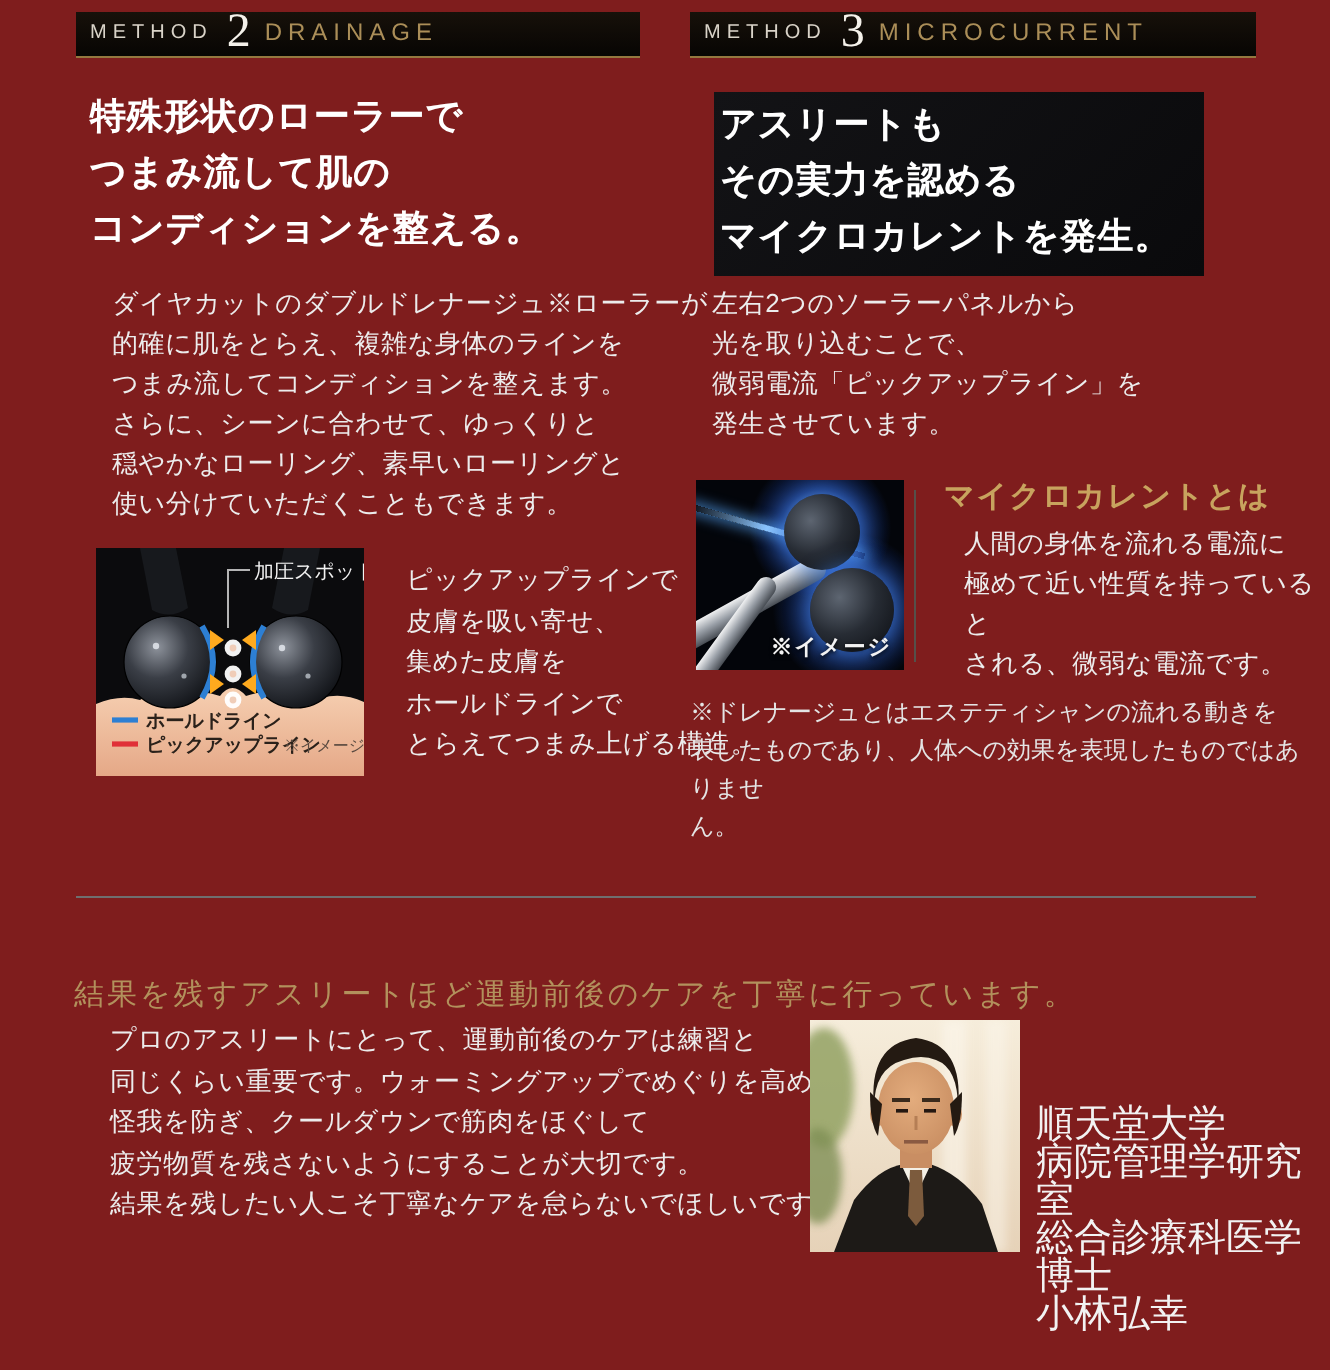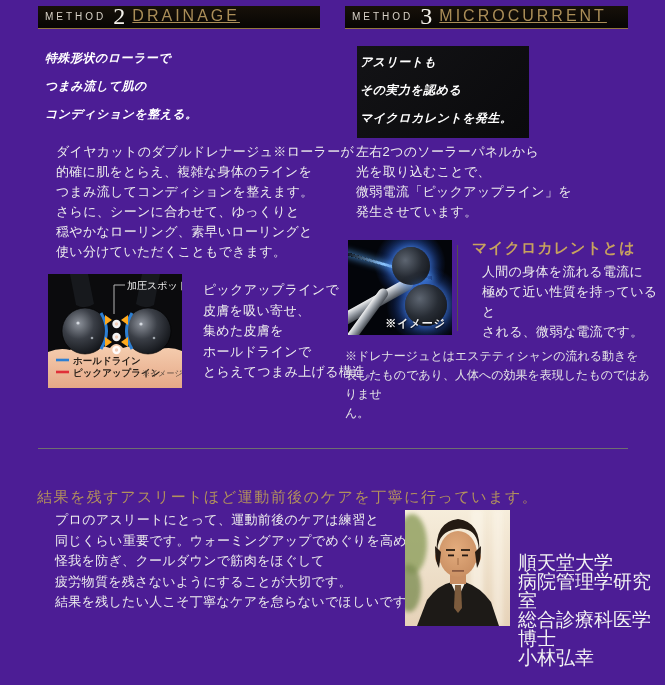"METHOD" #page { background: #4c1d95 -> #7f1d1d }
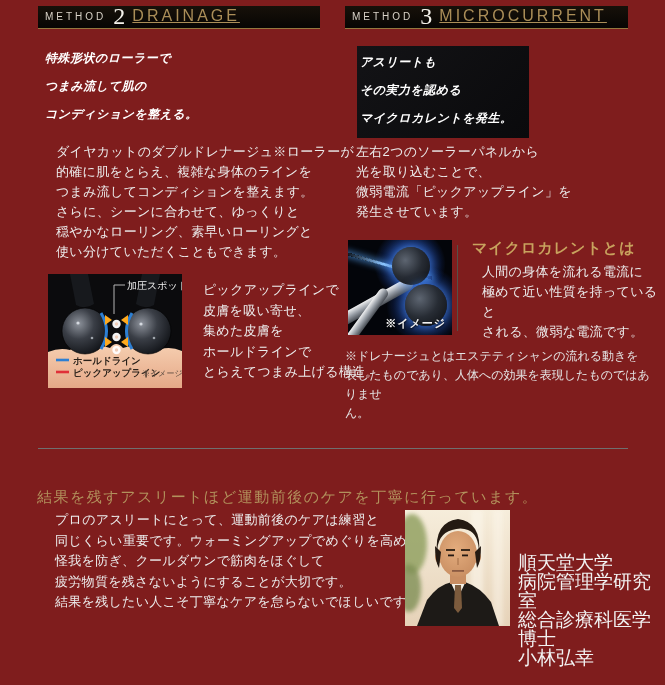"DRAINAGE" .method-name { font-size: 16px -> 12px; text-decoration: underline -> none }
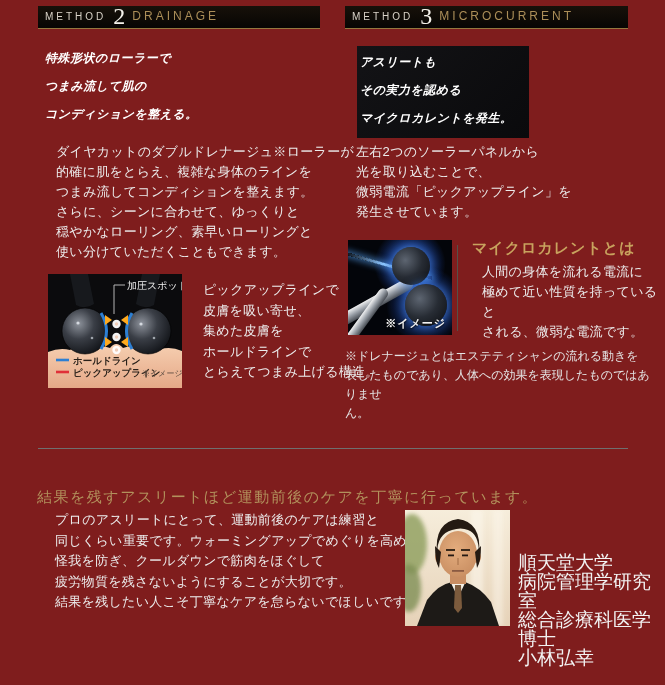"特殊形状のローラーで" .jp-heading { font-size: 12px -> 18px; font-style: italic -> none }
